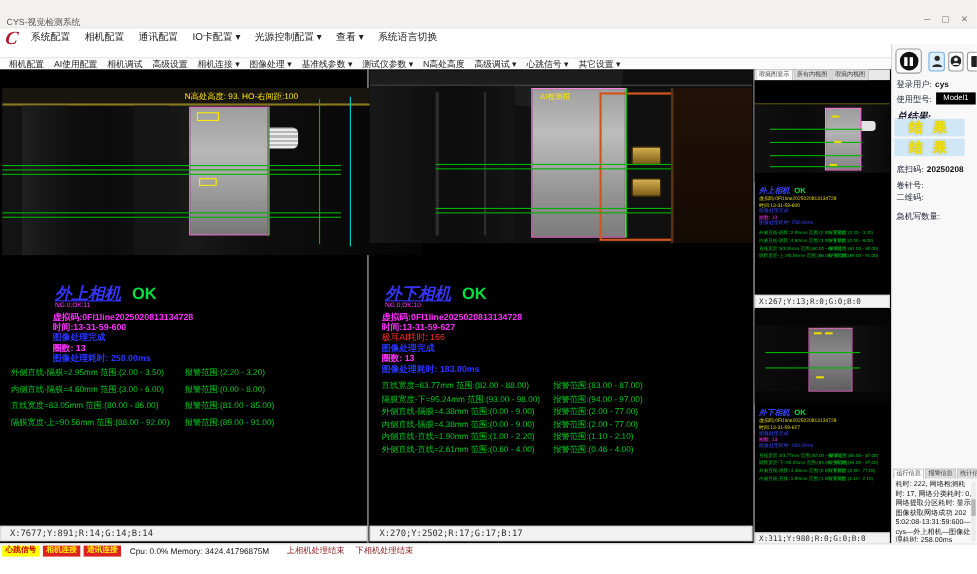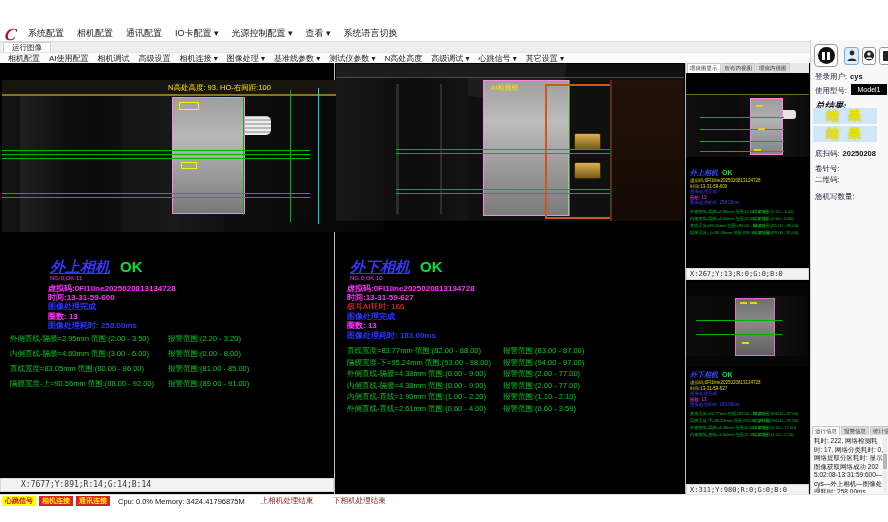"CYS-视觉检测系统" div.titlebar { html: none -> <div> <span>CYS-视觉检测系统</span> <span> <span>─</span> <span>▢</span> <span>✕</span> </span> </div> }
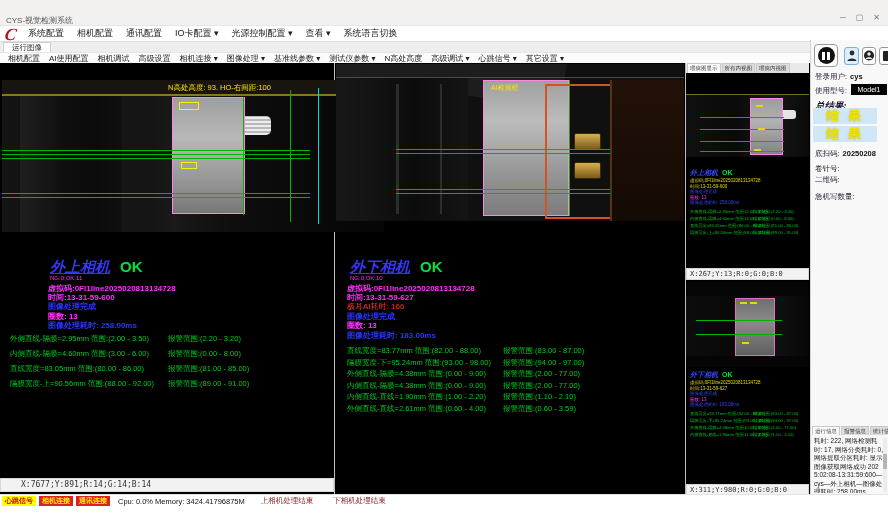"运行图像" div.tabstrip { html: <div> <span>运行图像</span> </div> -> none }
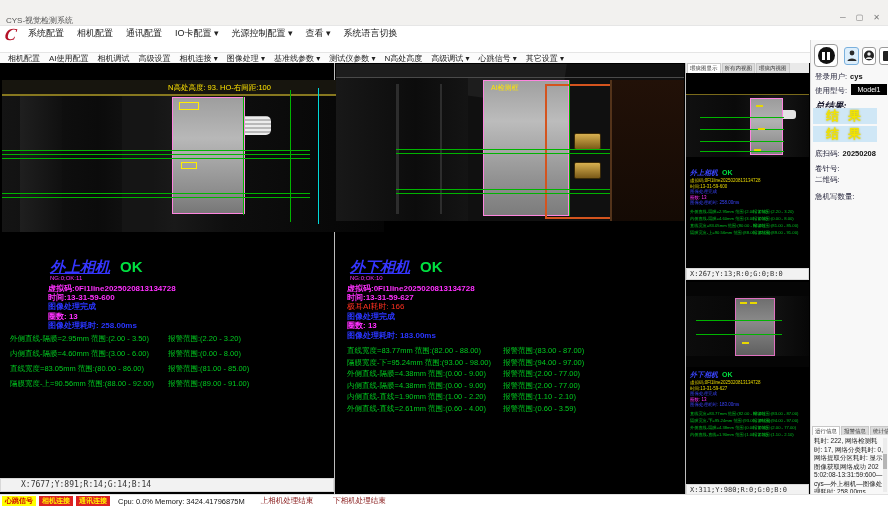"报警范围:(0.60 - 3.59)" span.alarm { text: 0.60 - 3.59 -> 0.46 - 4.00 }
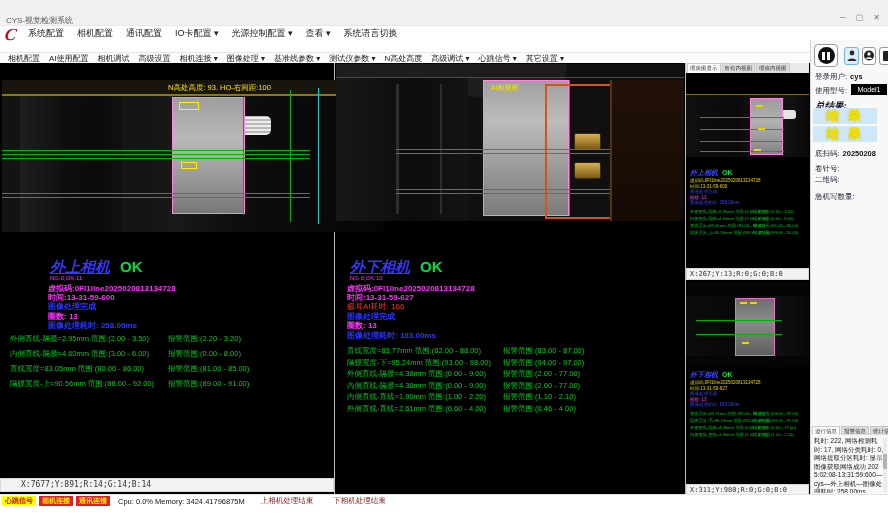"X:7677;Y:891;R:14;G:14;B:14" .pstatus { padding-left: 20px -> 8px }
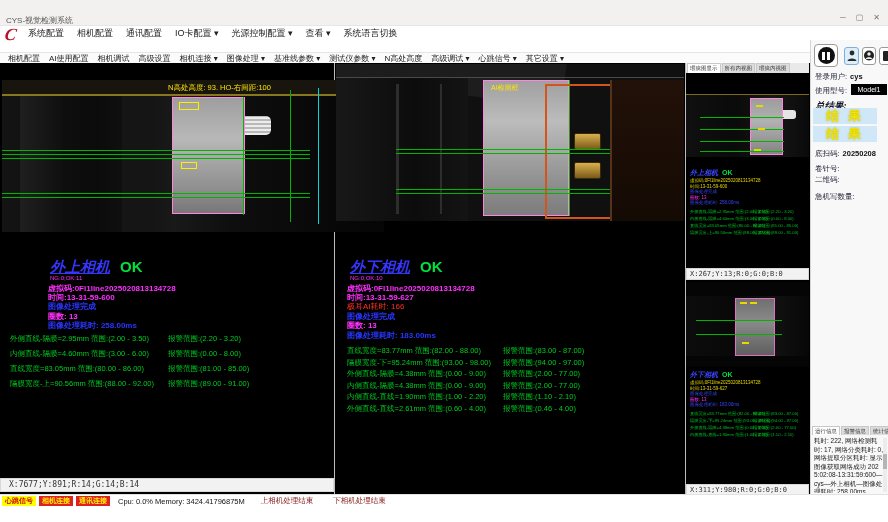"X:270;Y:2502;R:17;G:17;B:17" div.pstatus { html: none -> <div>X:270;Y:2502;R:17;G:17;B:17</div> }
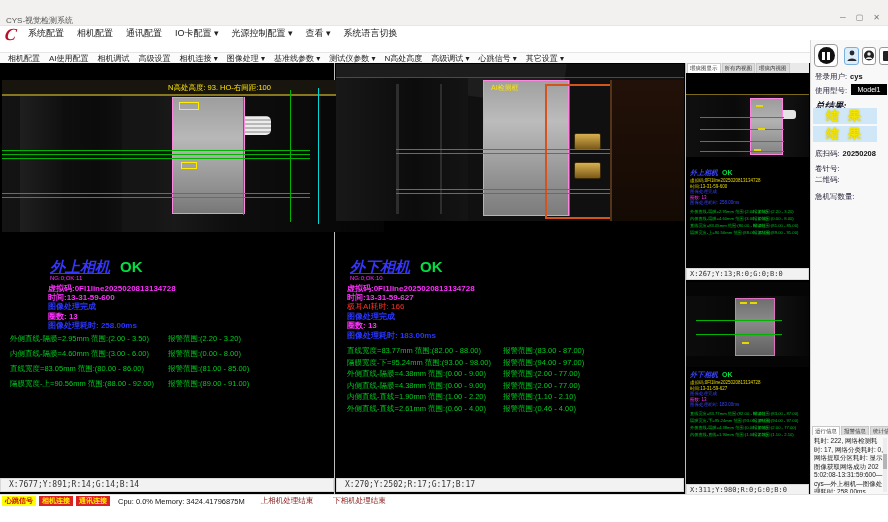"下相机处理结束" span.sb-msg { margin-left: 16px -> 6px }
